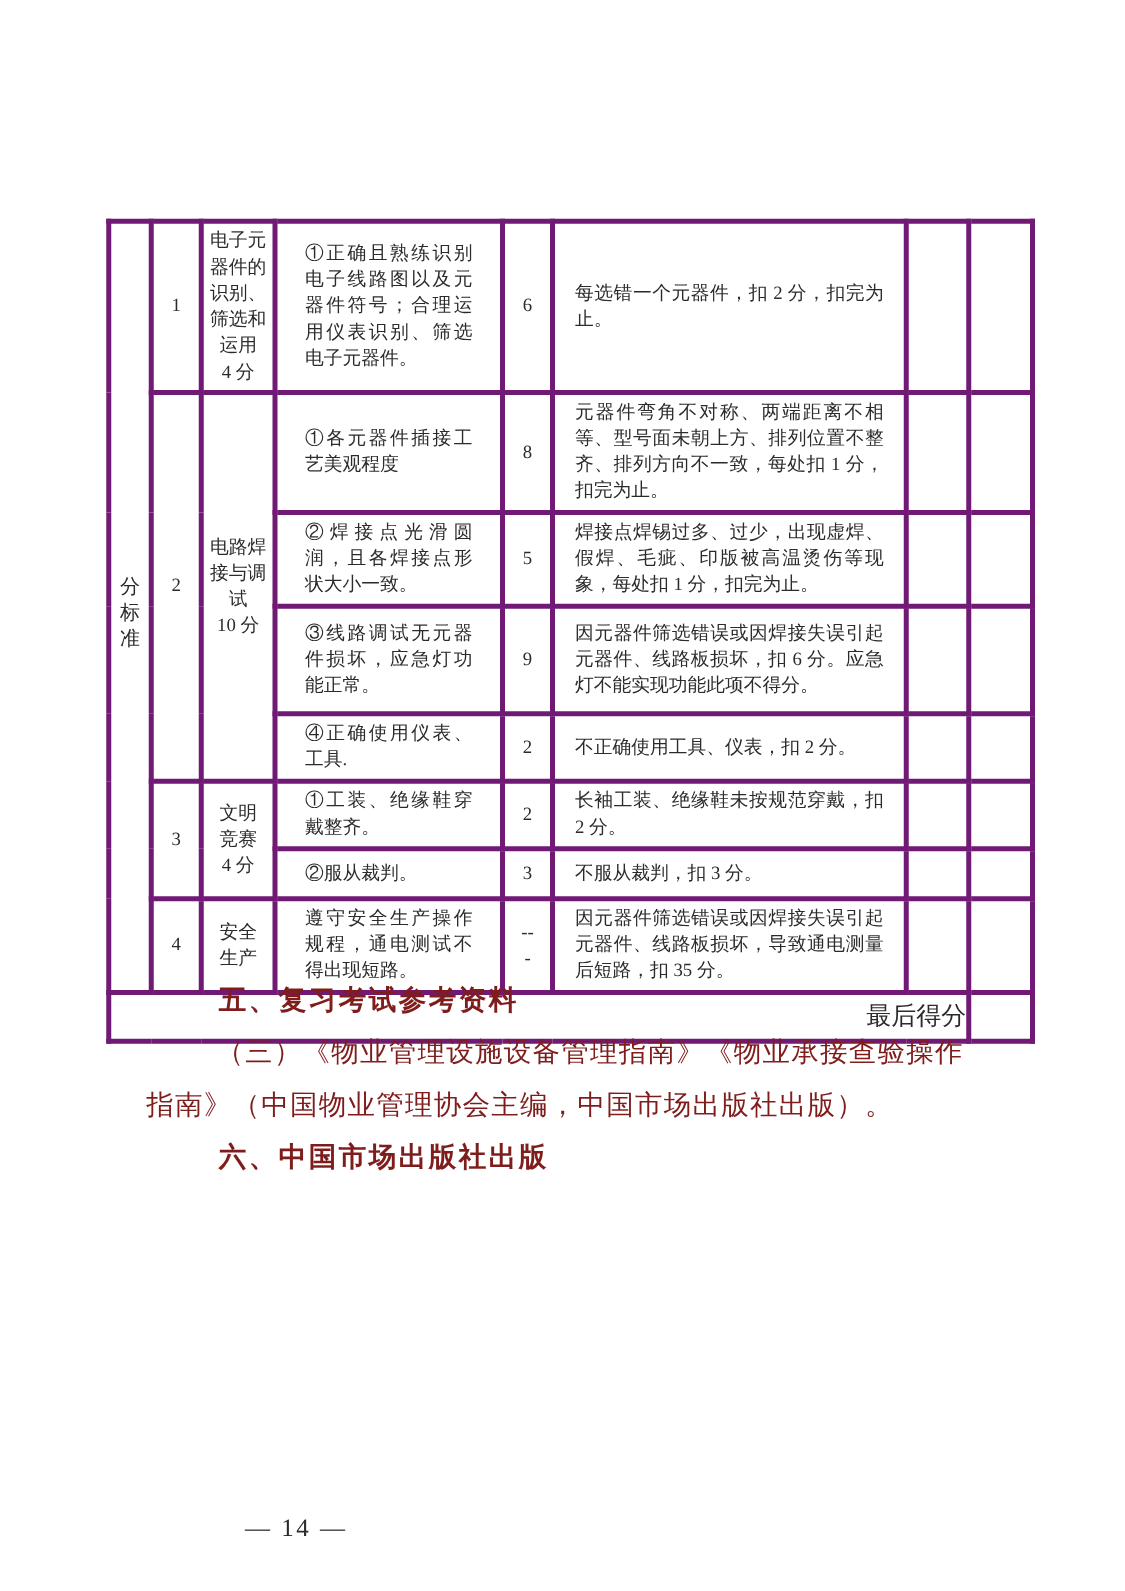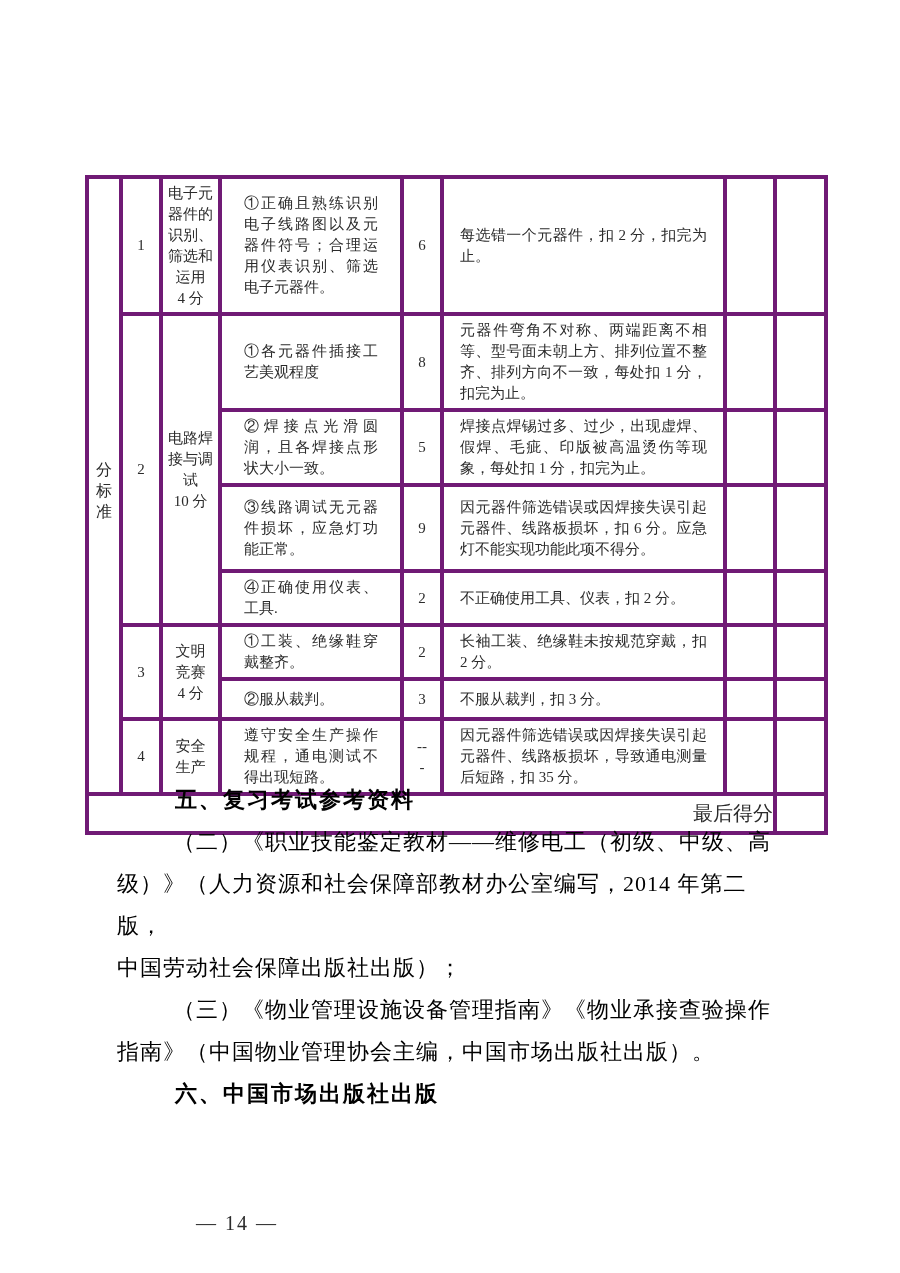"五、复习考试参考资料" .body-text { color: #000000 -> #7f1d1d }
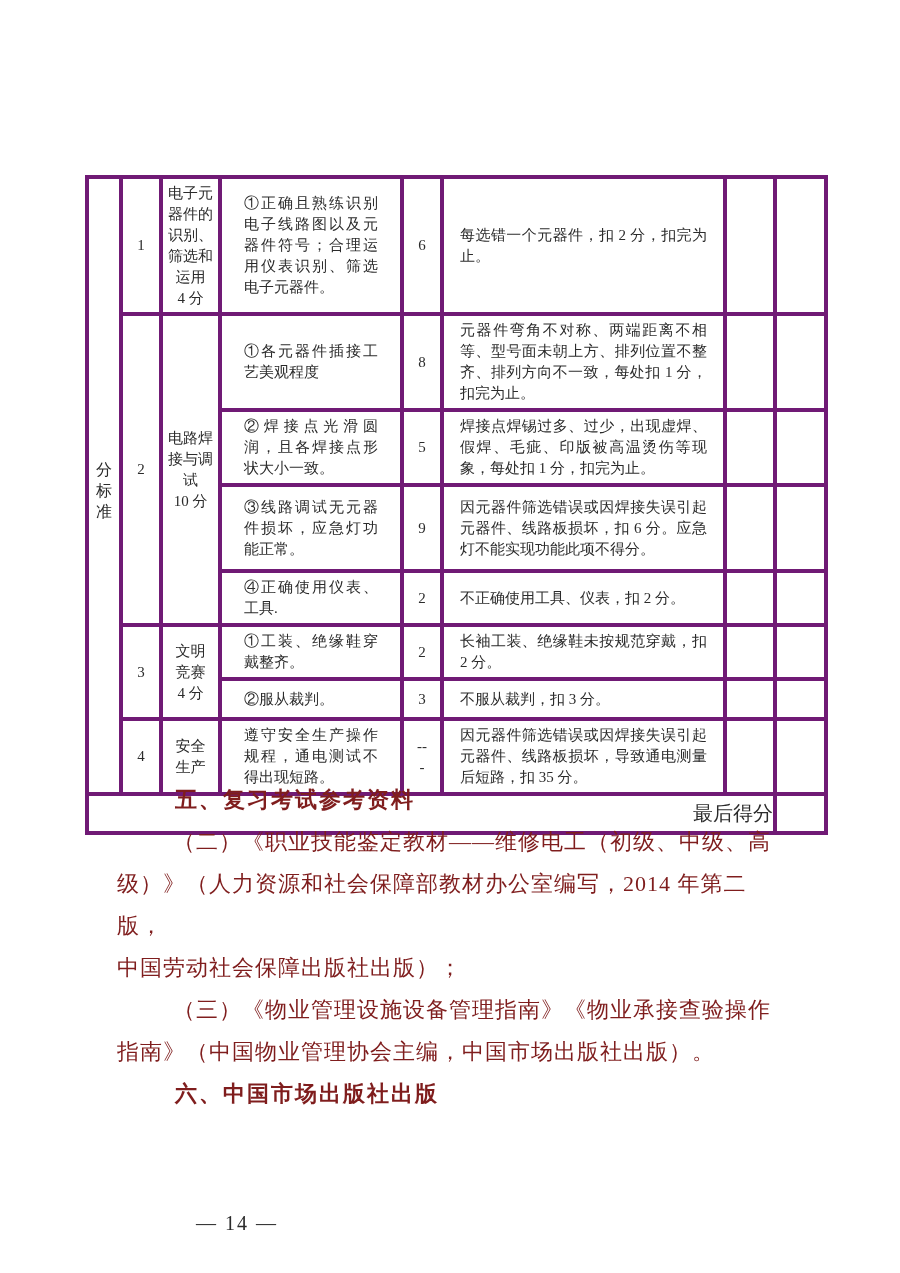"（二）《职业技能鉴定教材——维修电工（初级、中级、高" p.para { html: <p>（二）《职业技能鉴定教材——维修电工（初级、中级、高 级）》（人力资源和社会保障部教材办公室编写，2014 年第二版， 中国劳动社会保障出版社出版）；</p> -> none }
